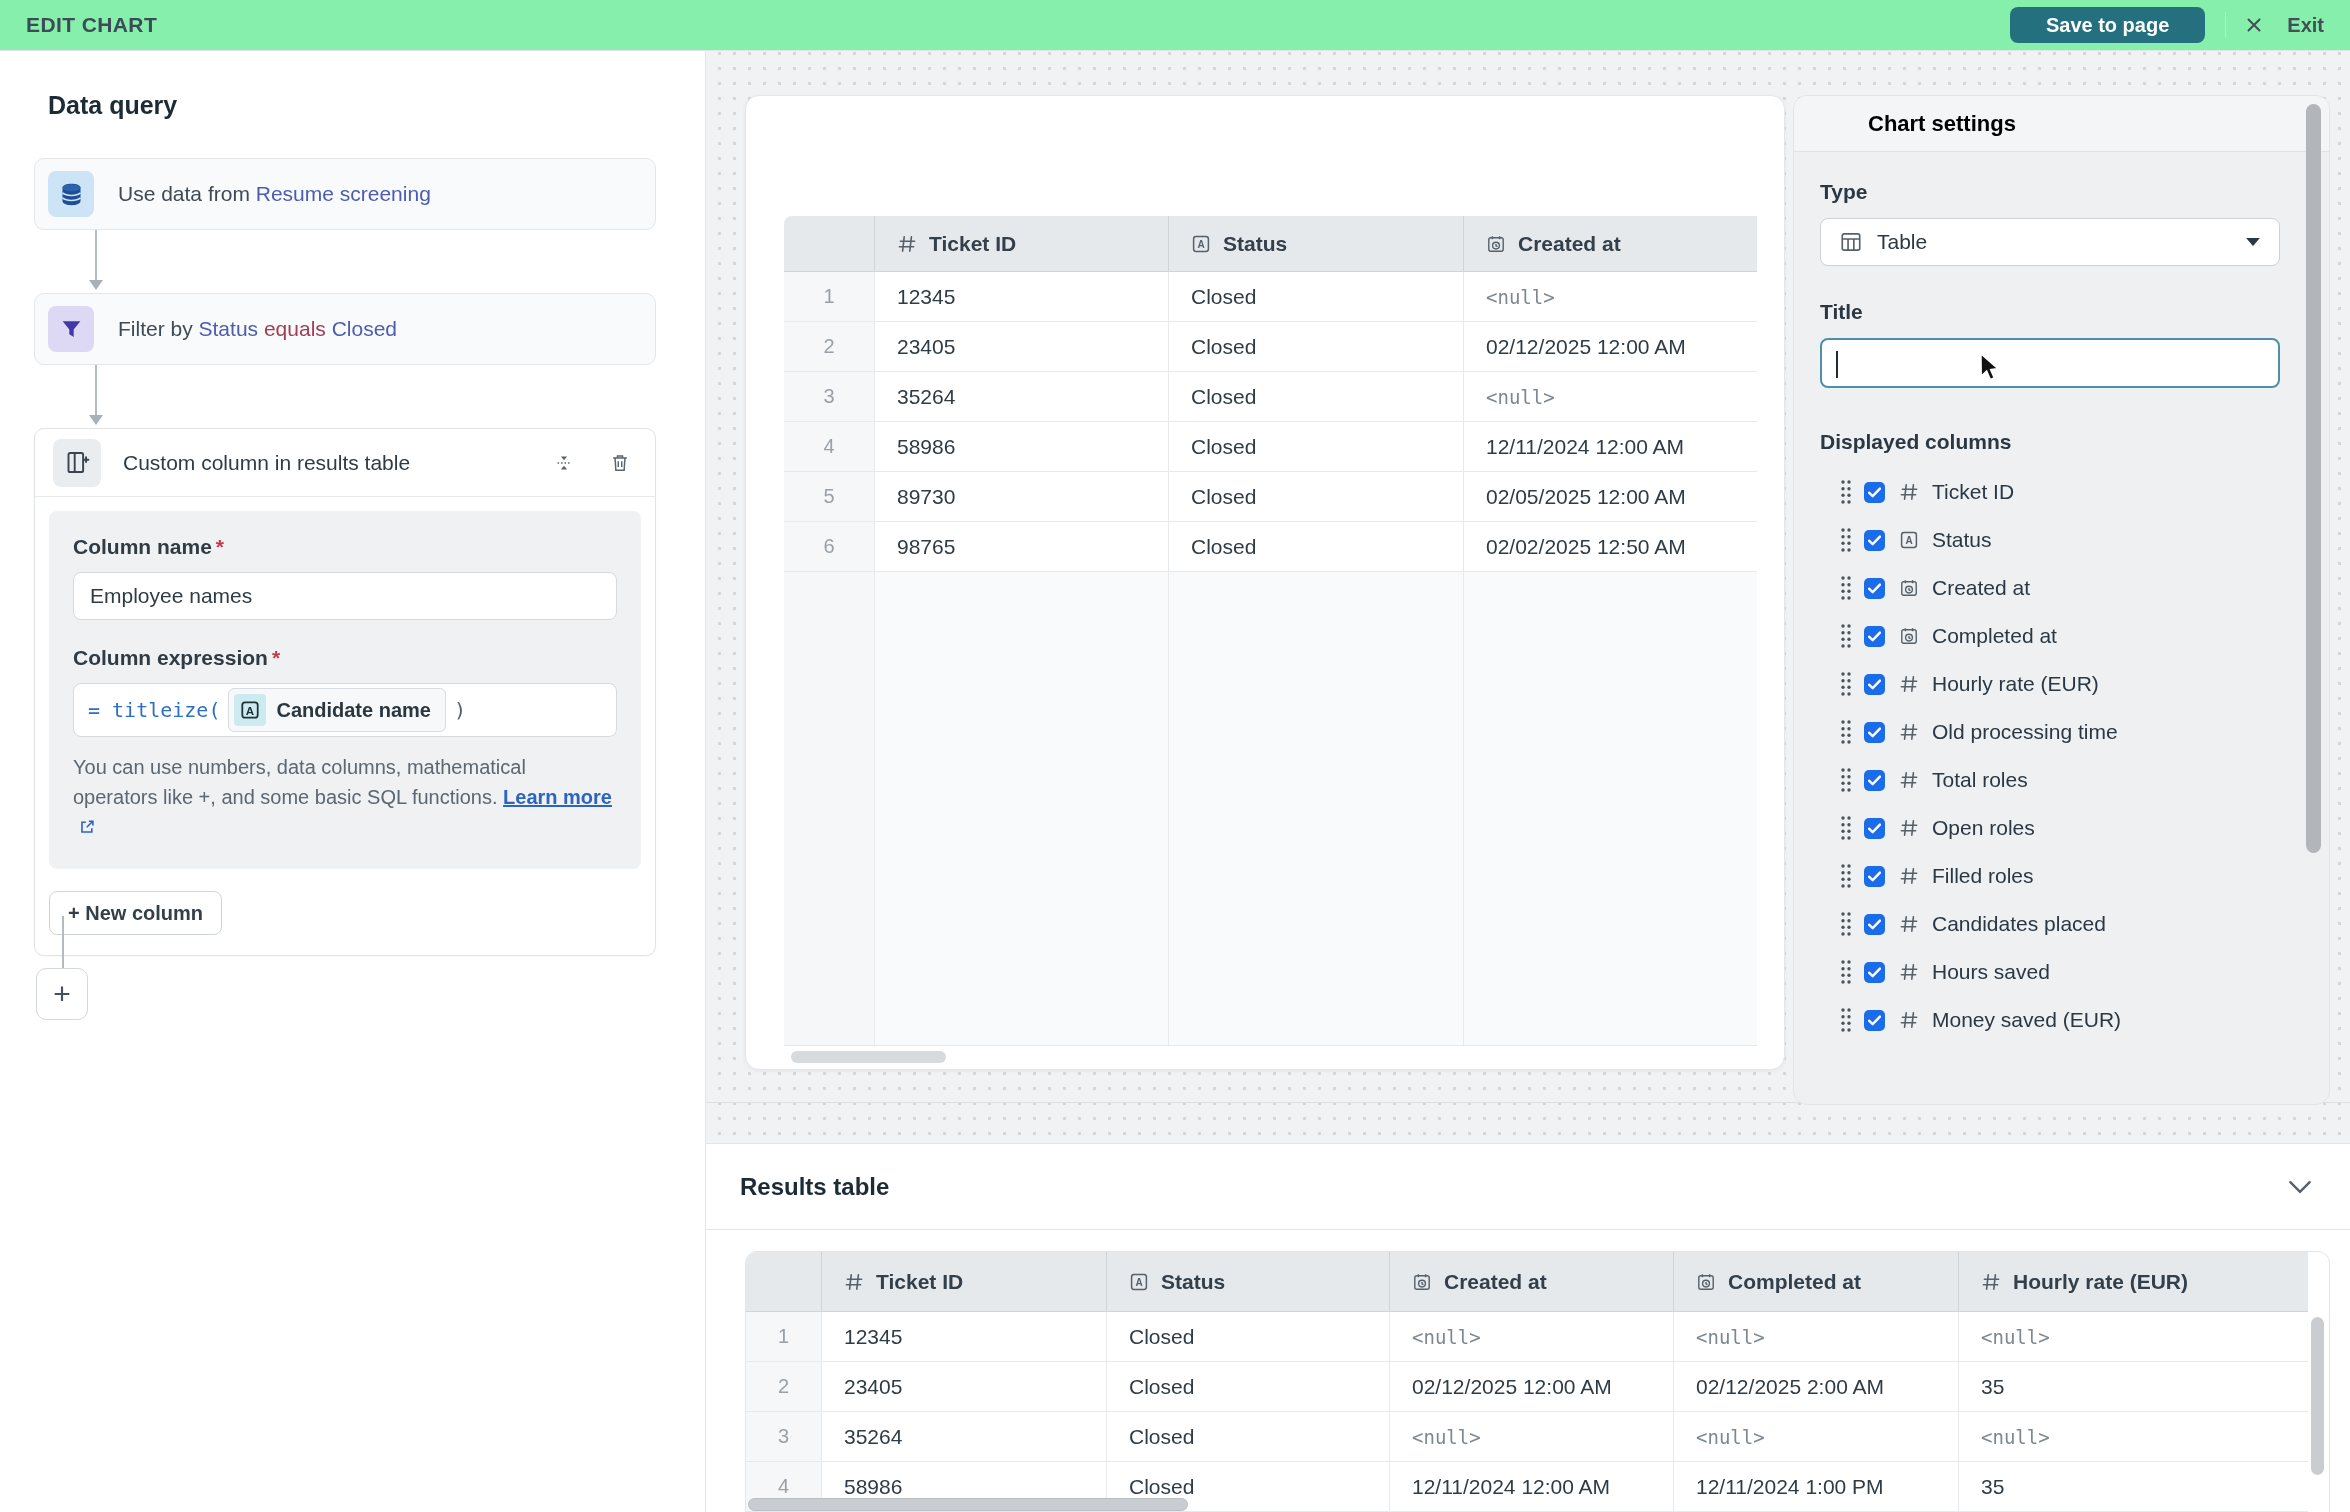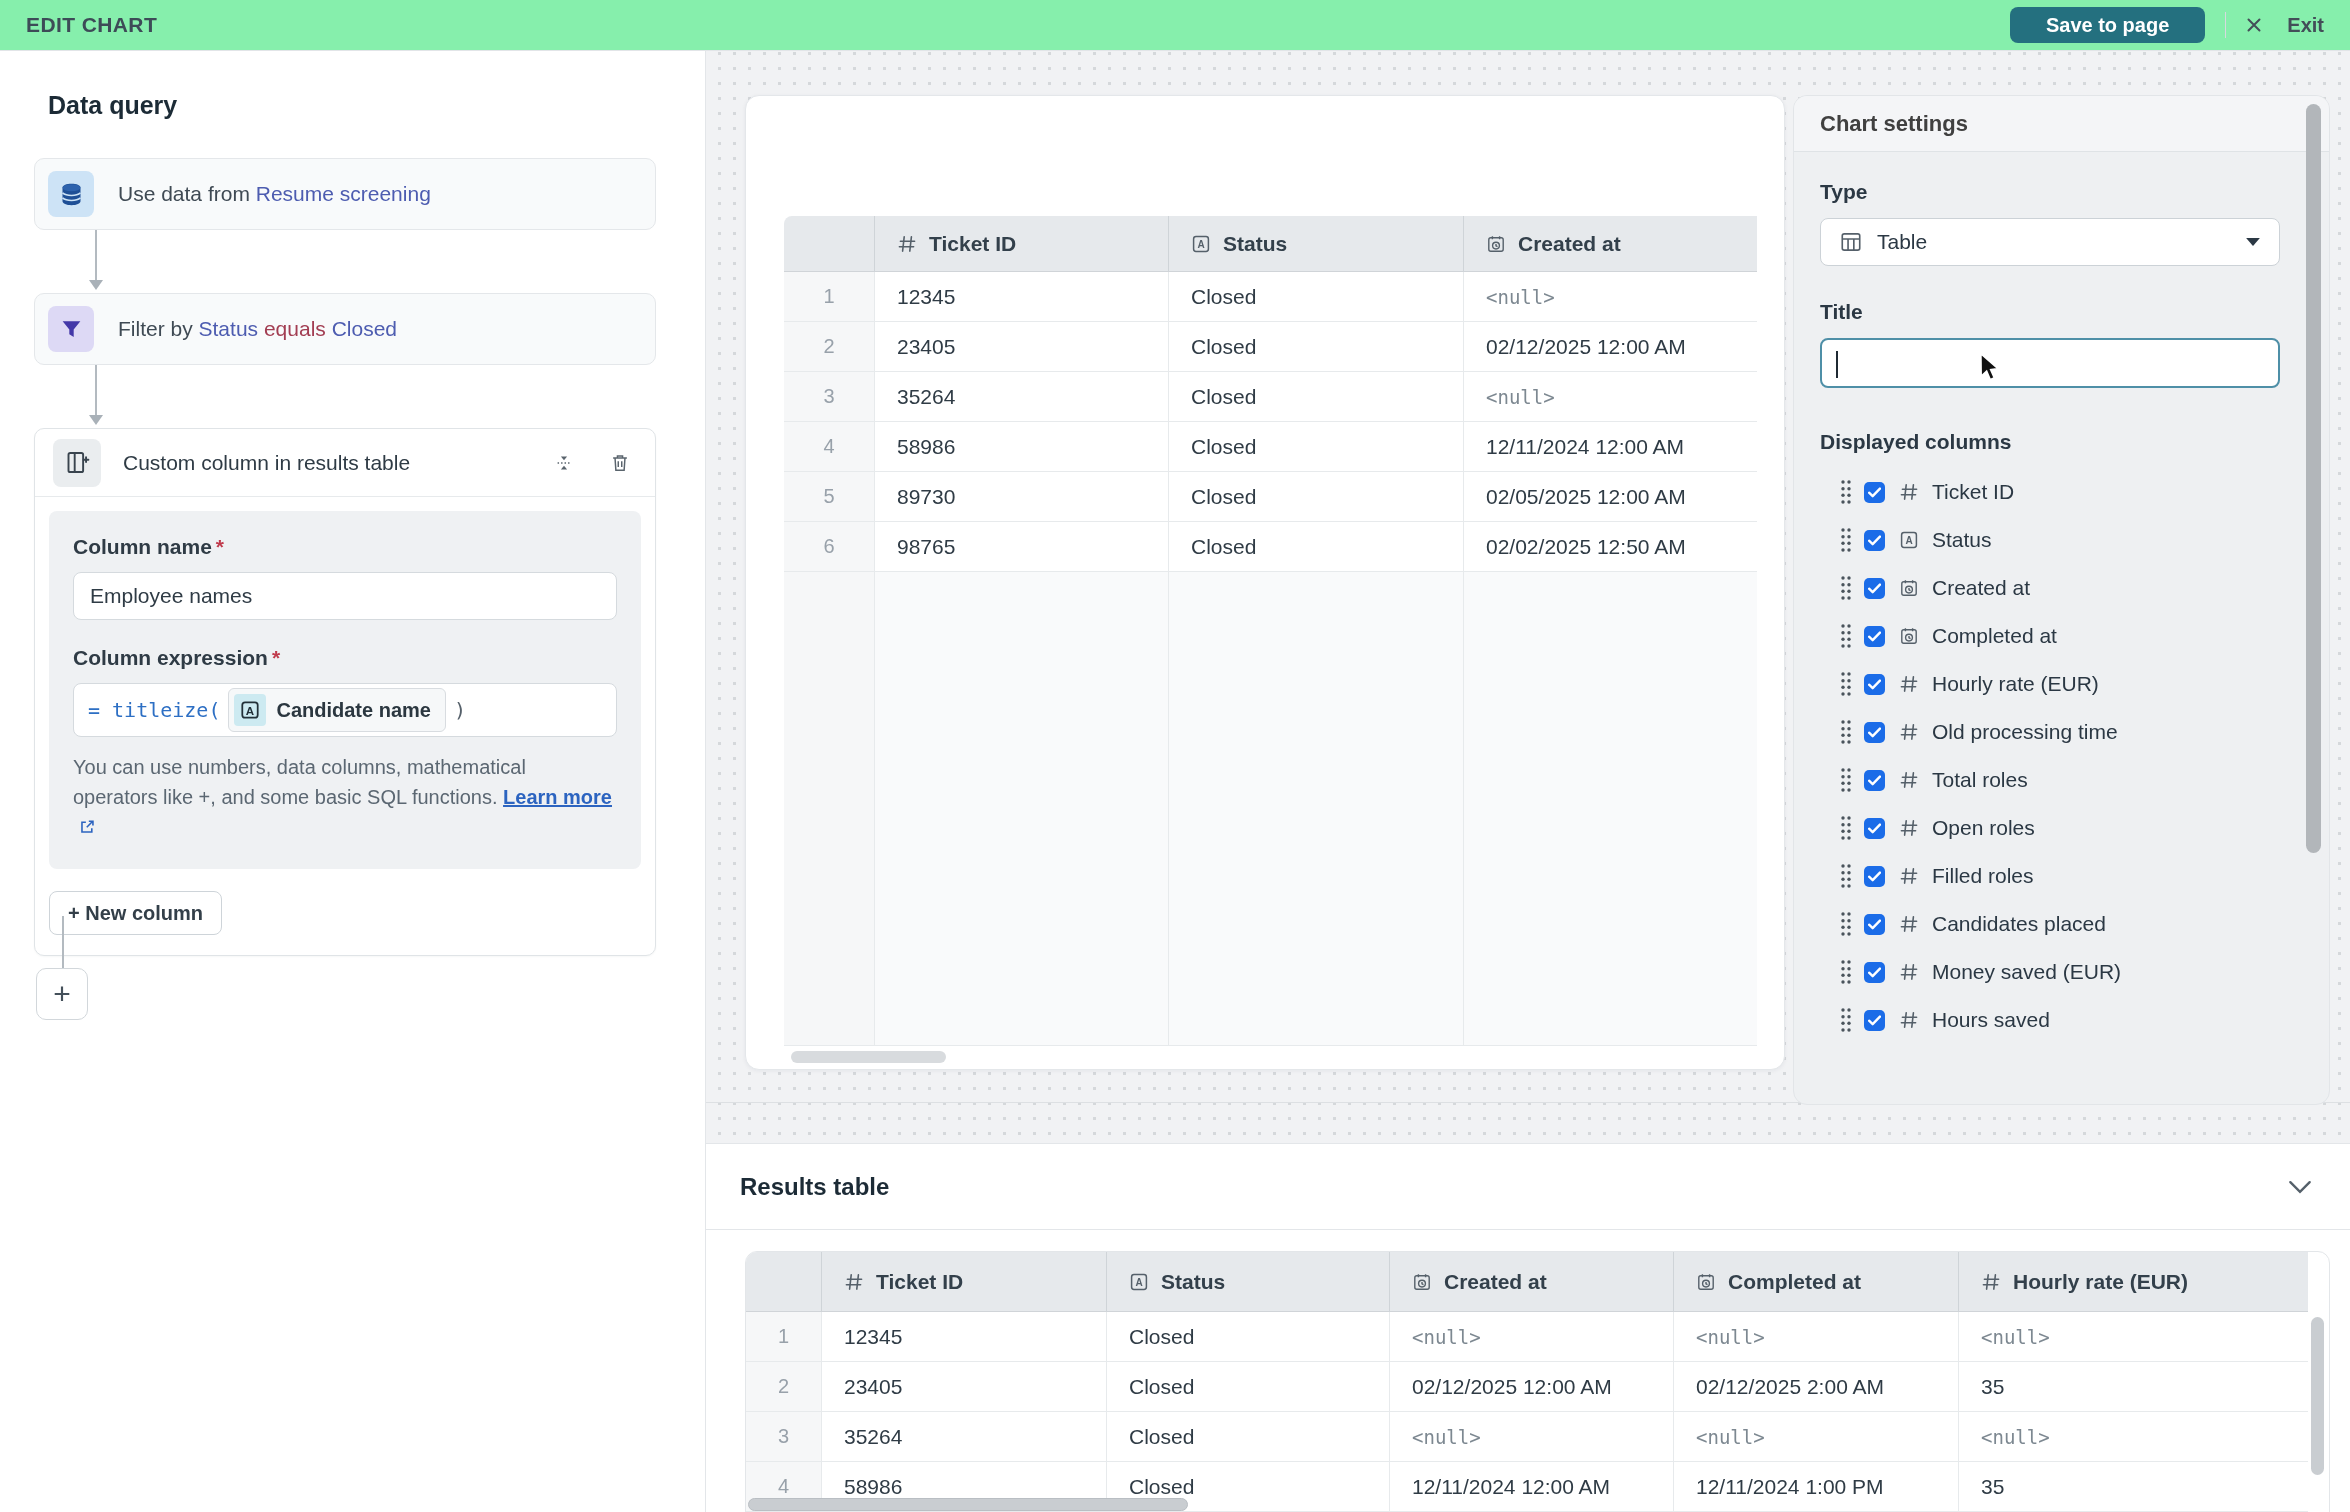"Chart settings" .cs-heading { color: #404040 -> #000000; margin-left: none -> 48px }
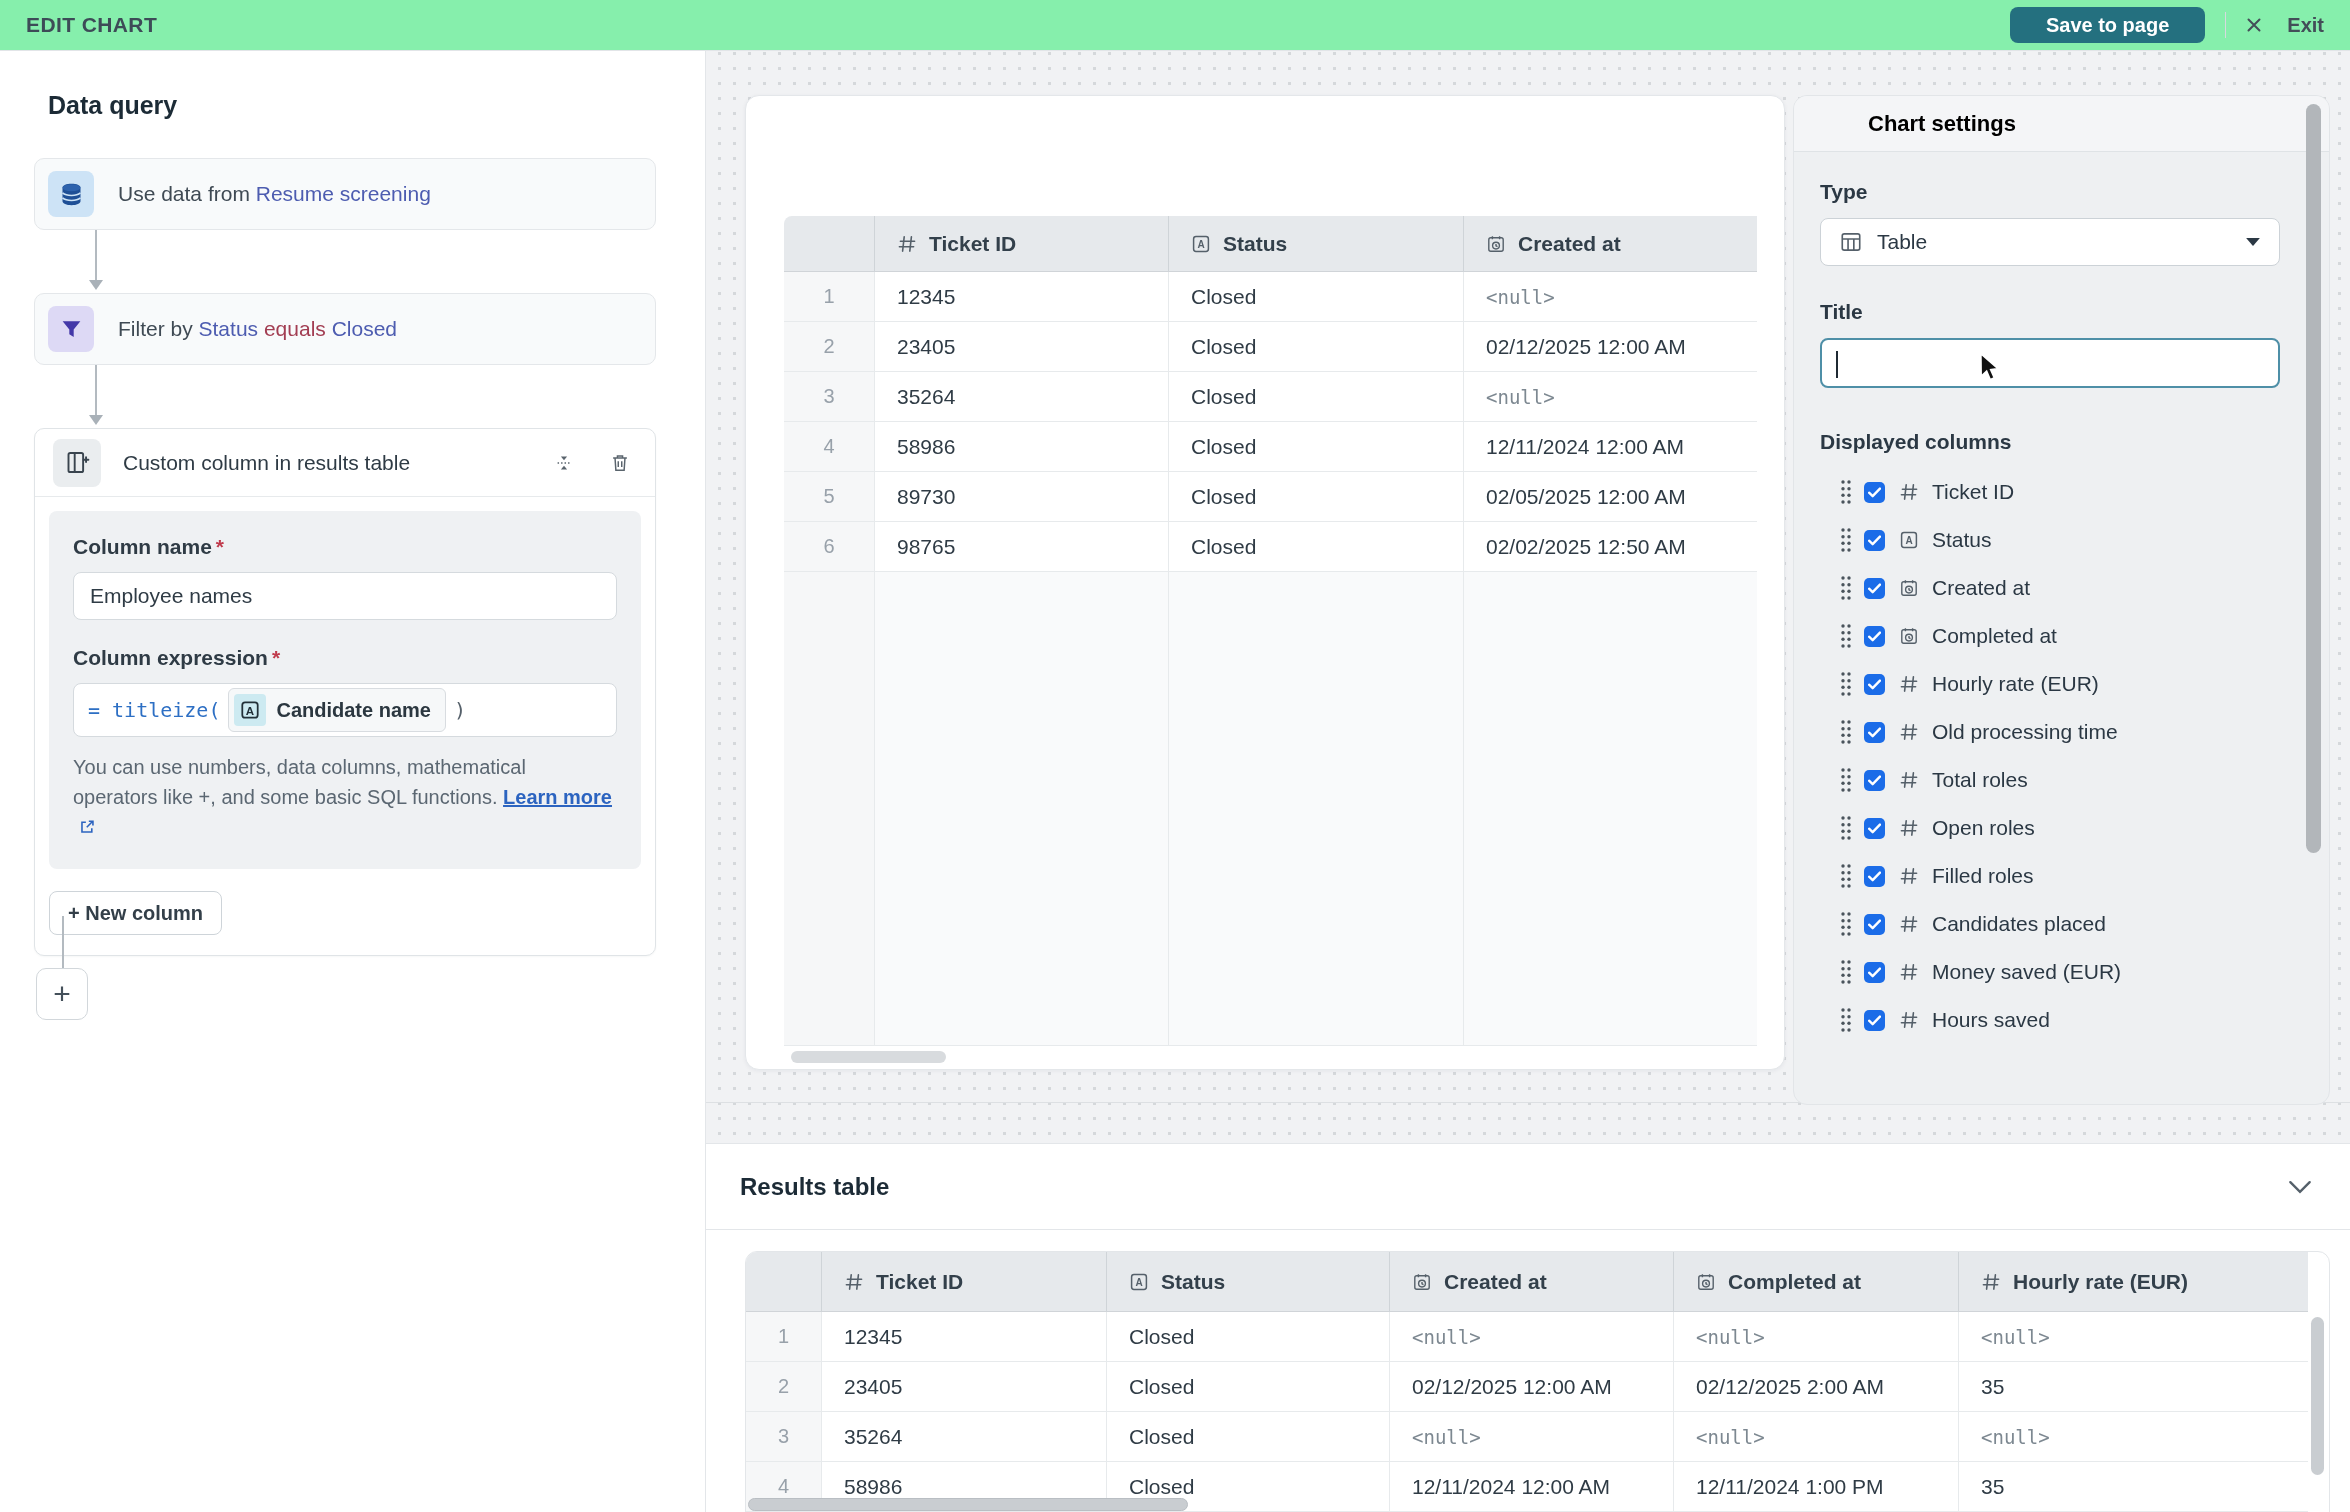"Money saved (EUR)" div.dc-row { order: before "Hours saved" -> after "Hours saved" }
